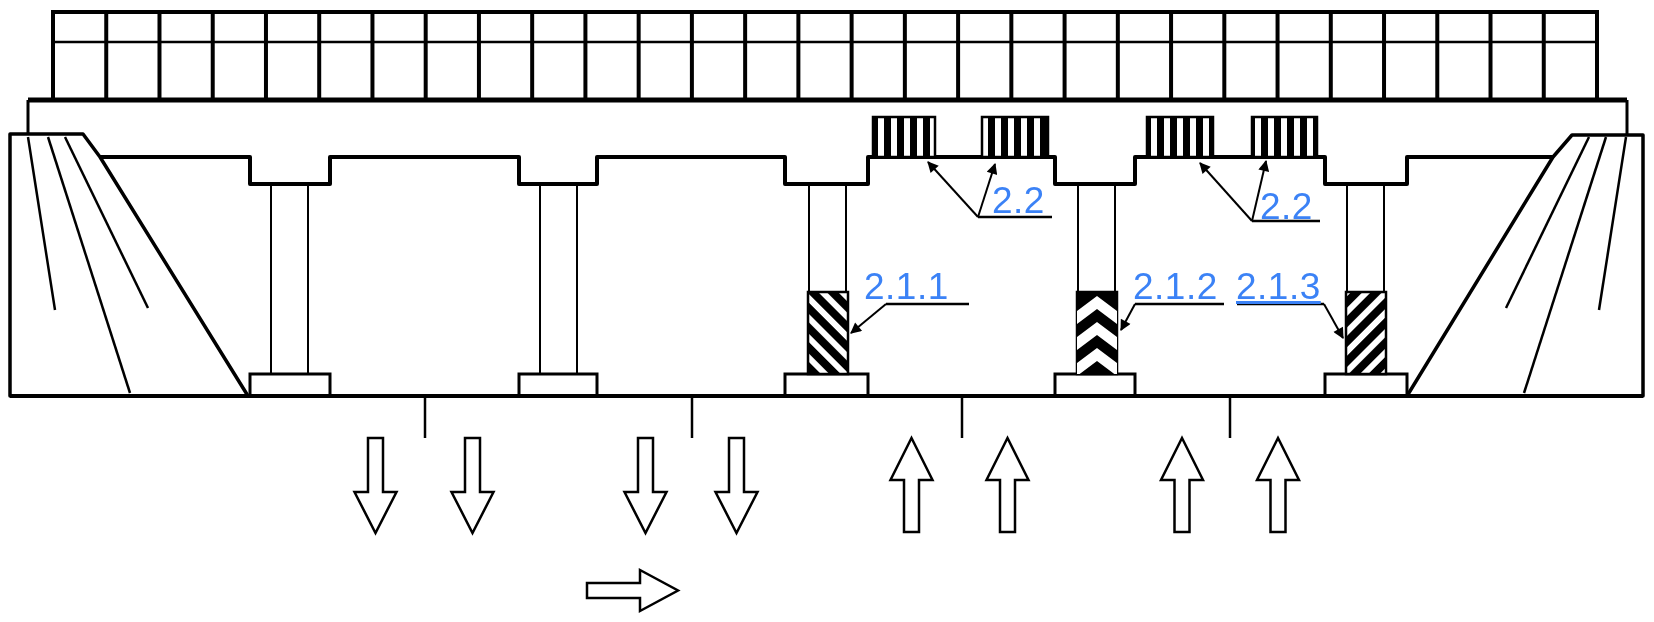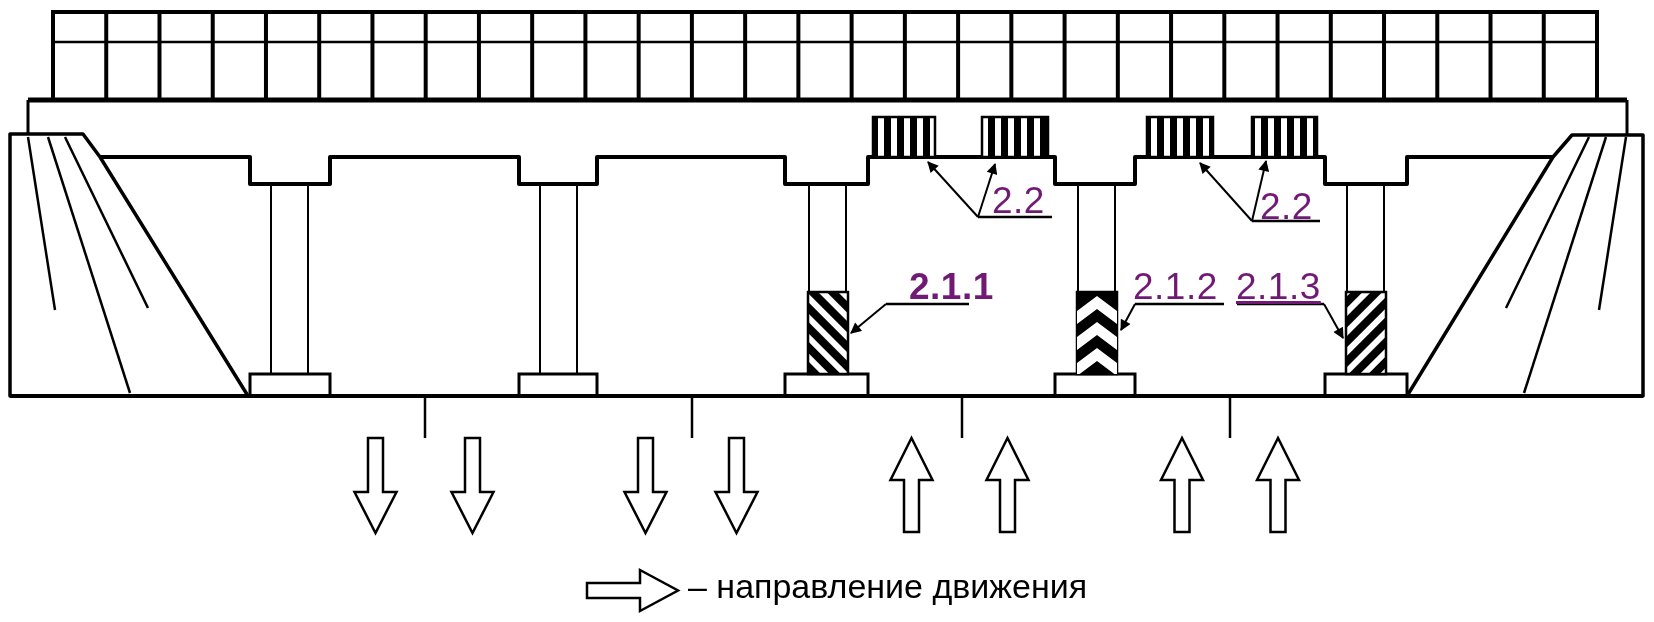"2.2" .dlabel { color: #701a75 -> #3b82f6 }
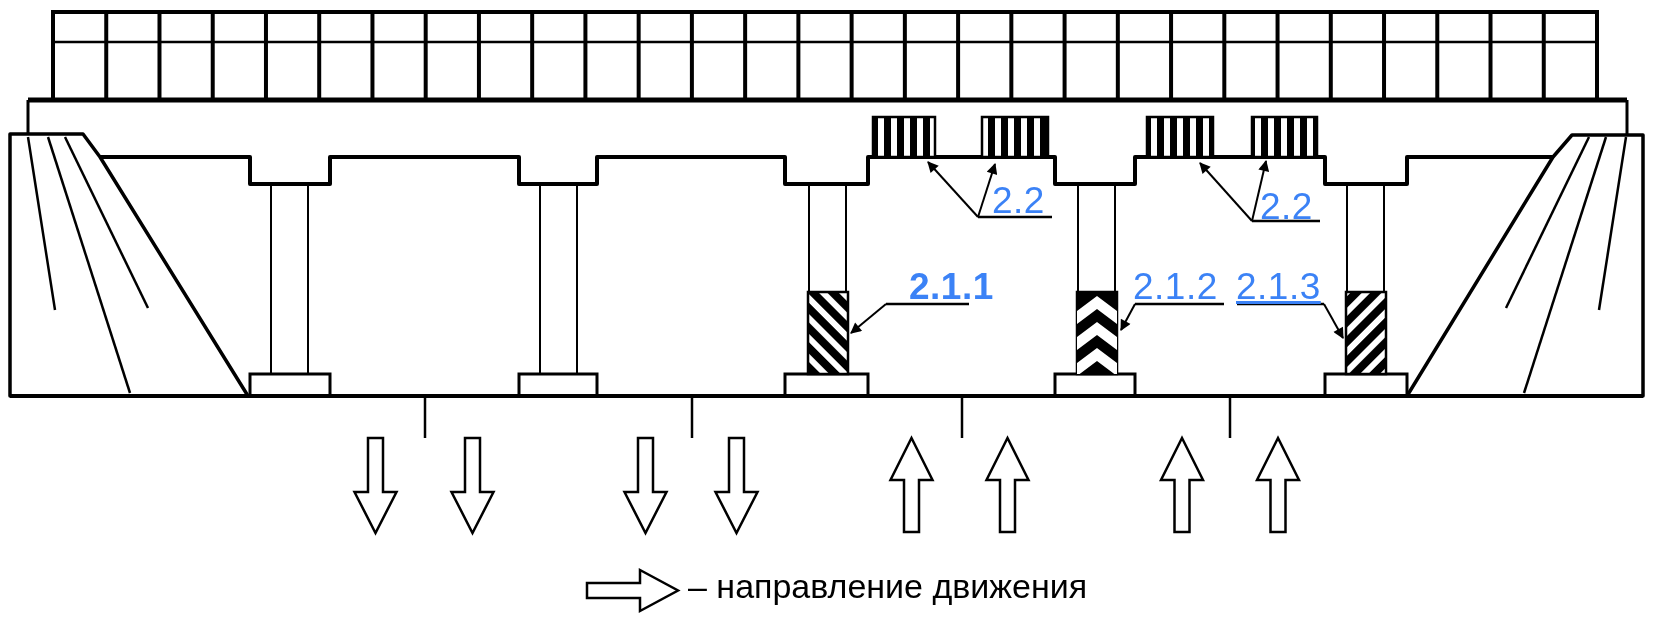"2.1.1" div.dlabel { font-weight: bold -> none; left: 909px -> 864px }
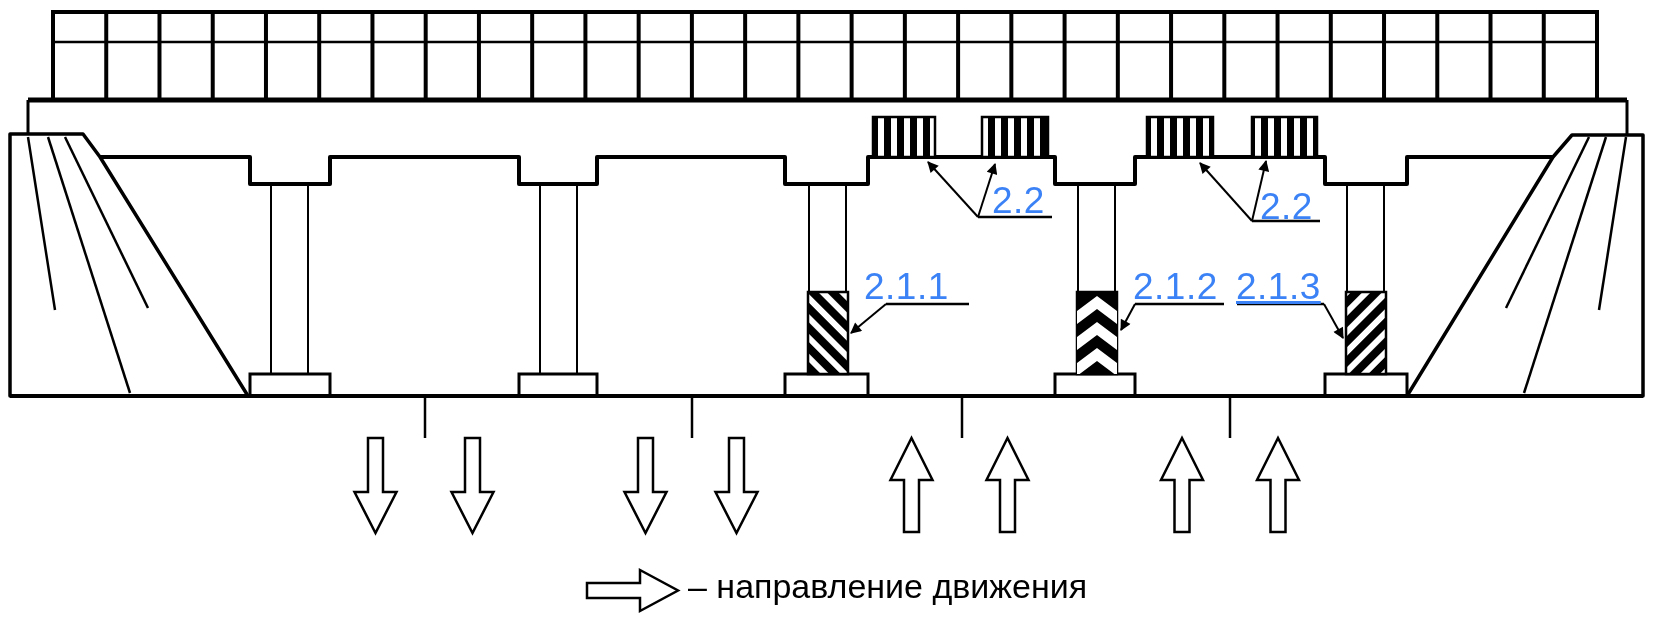"– направление движения" div.legend-text { html: <div>– направление движения</div> -> none }
